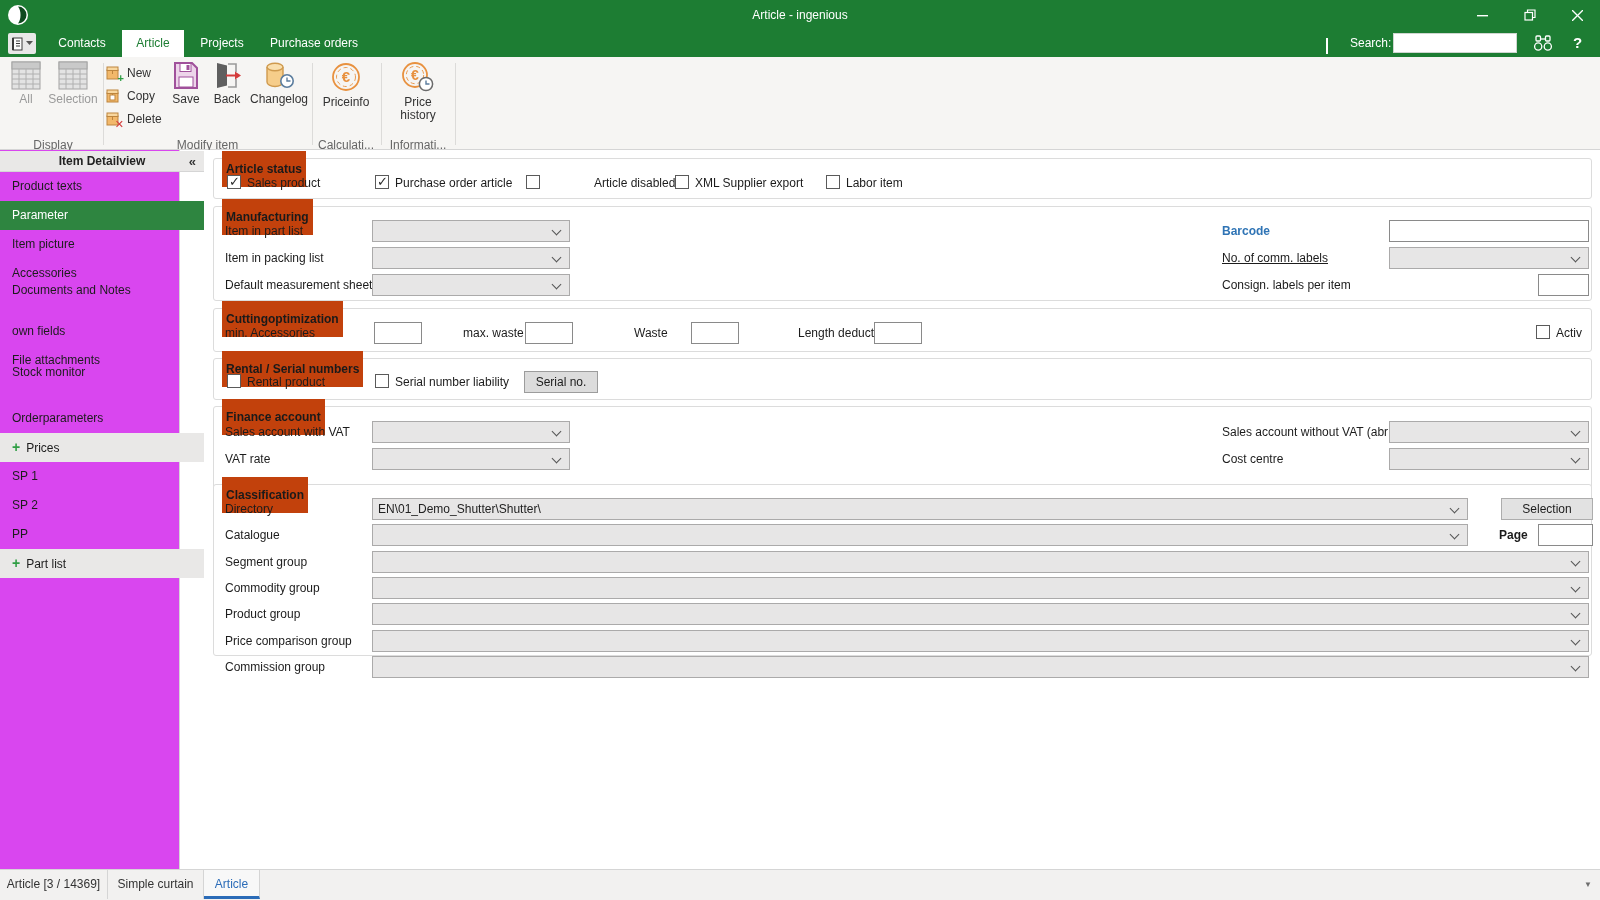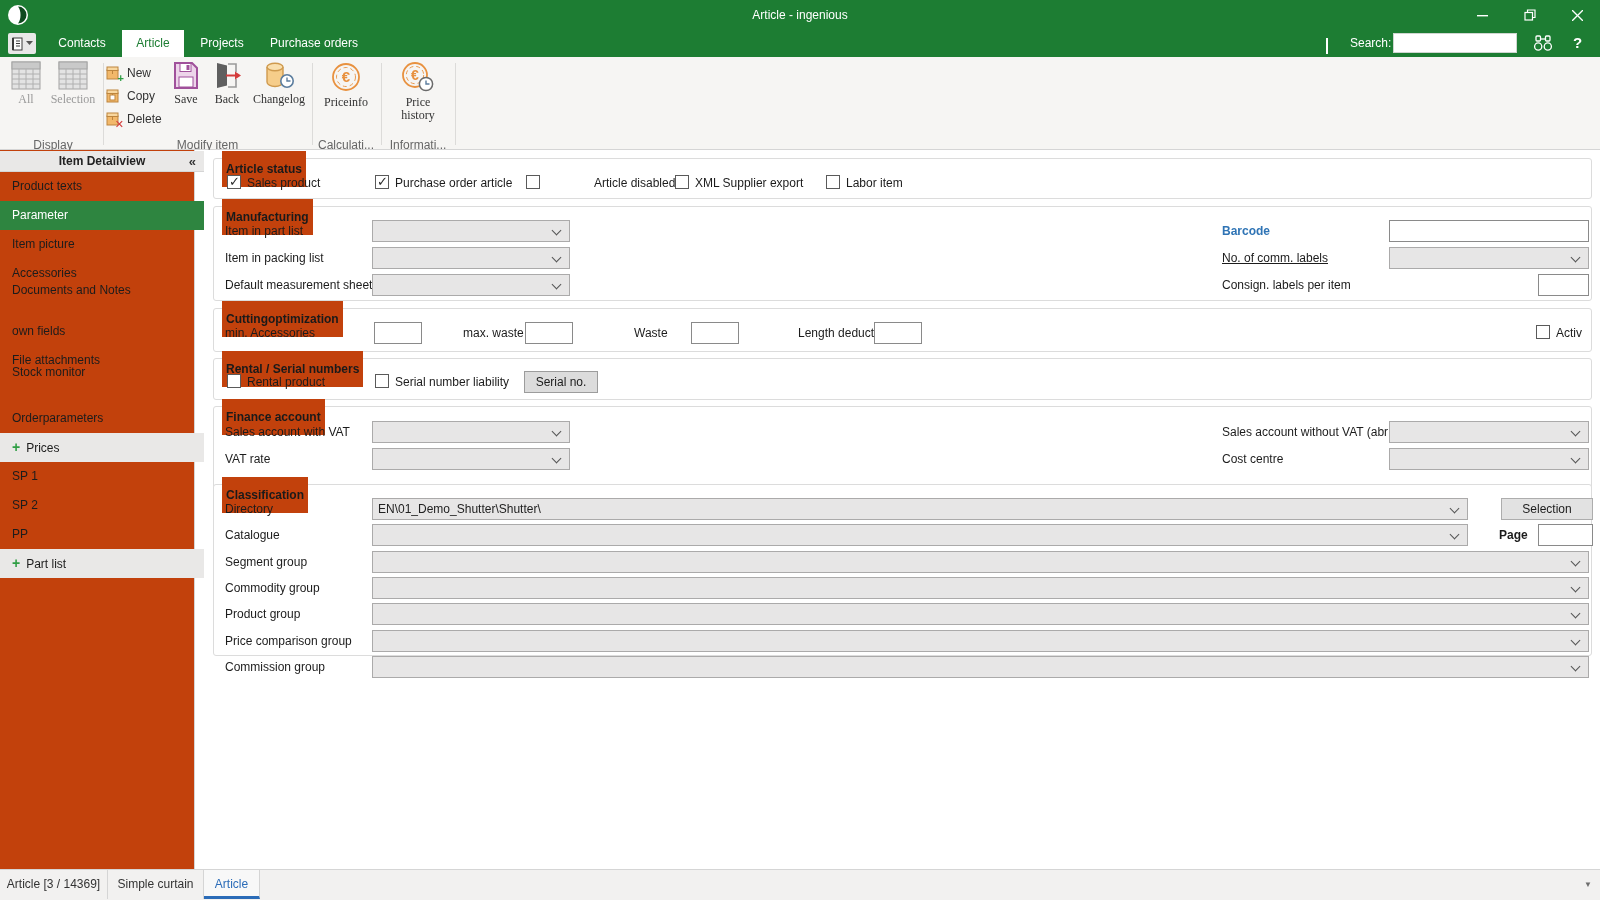"All" .bigbtn .lbl { font-family: Liberation Serif, serif -> none }
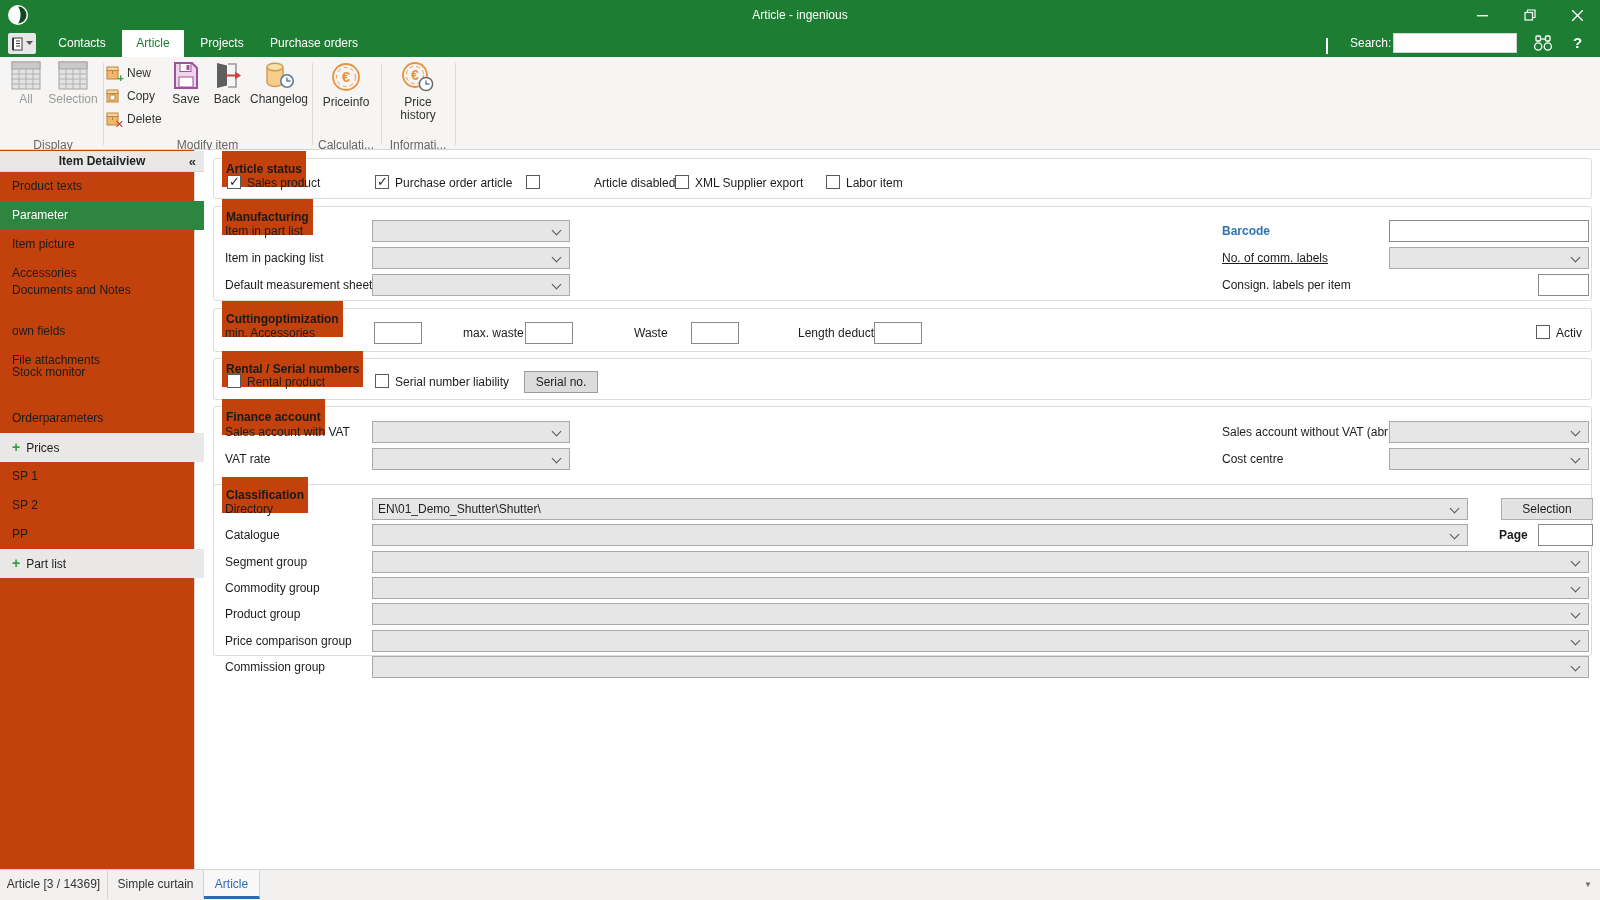"Item Detailview" .sidebar { background: #c2410c -> #d946ef; width: 195px -> 180px }
